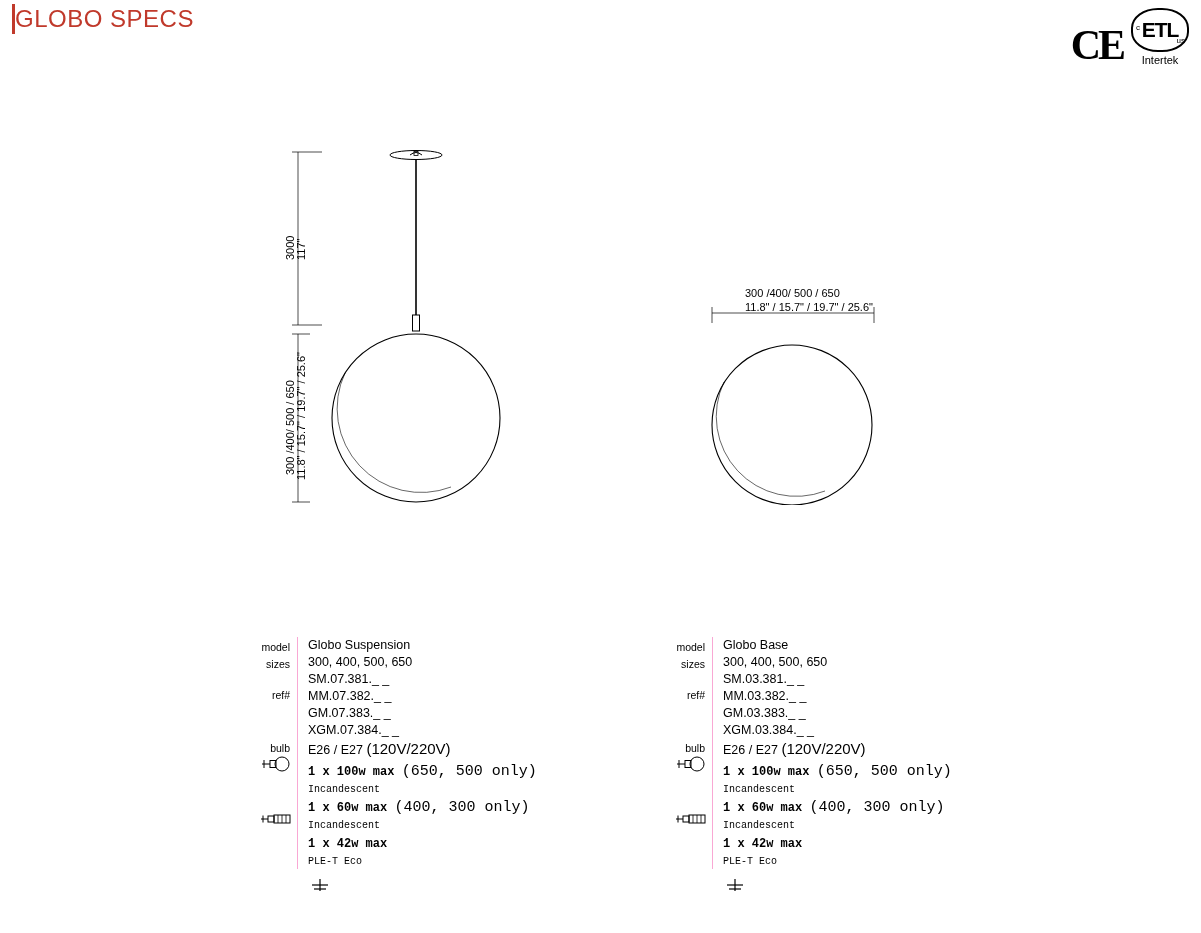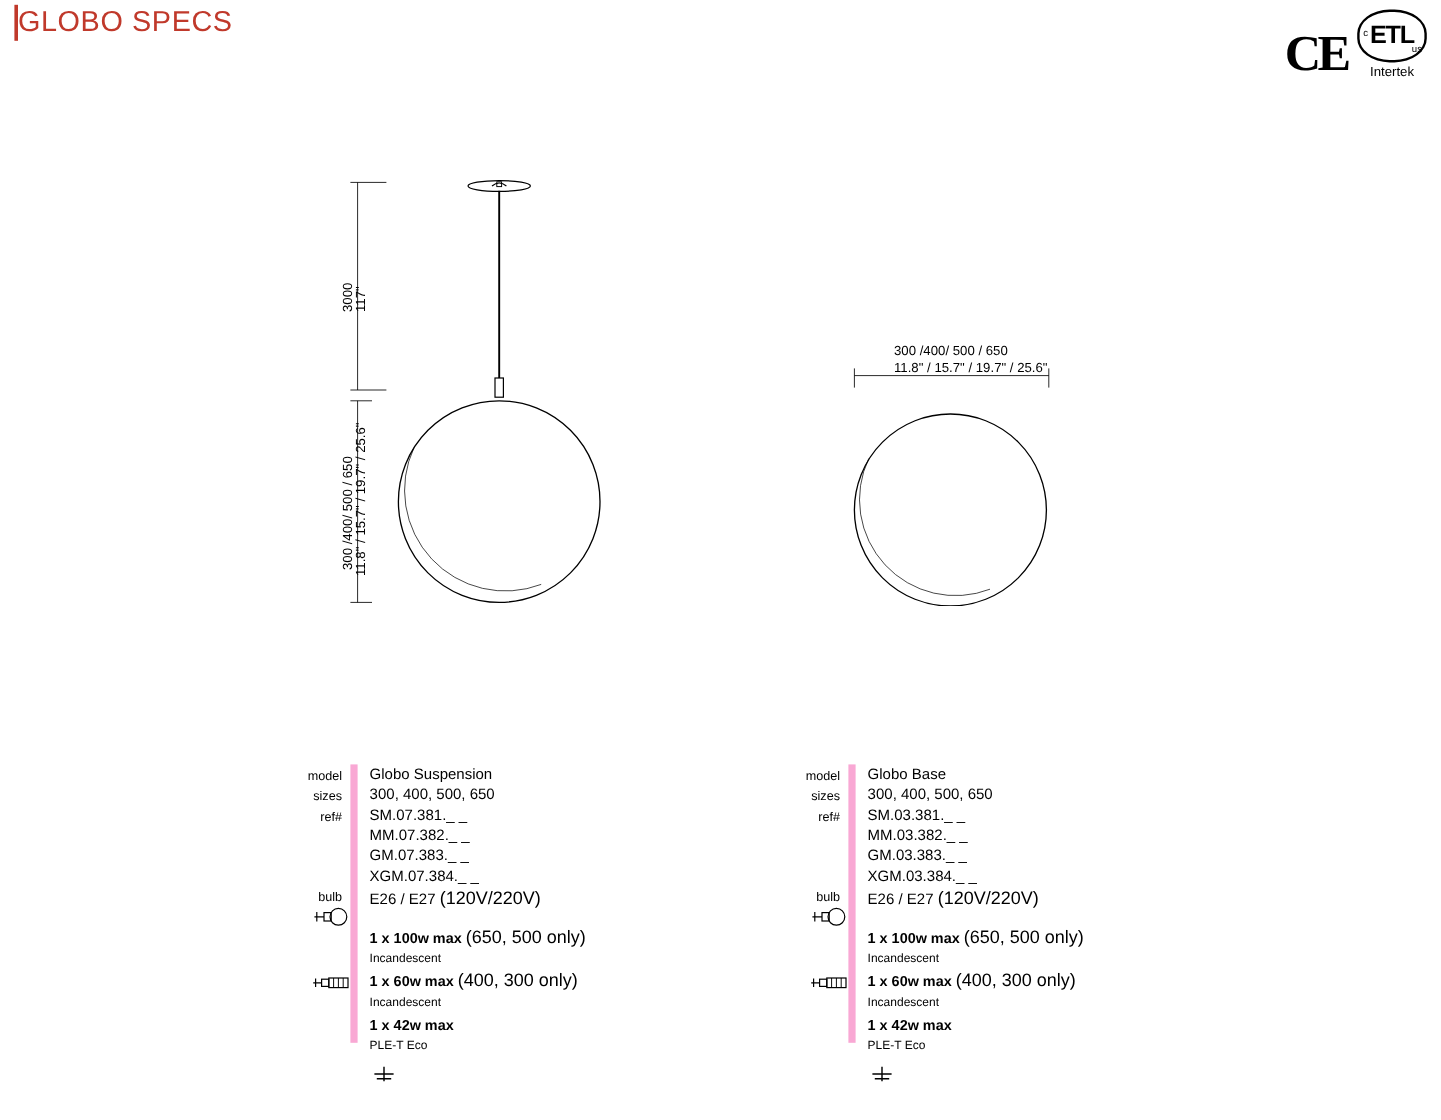"model" .spec-labels { border-right: 6px solid #f9a8d4 -> 1px solid #f9a8d4 }
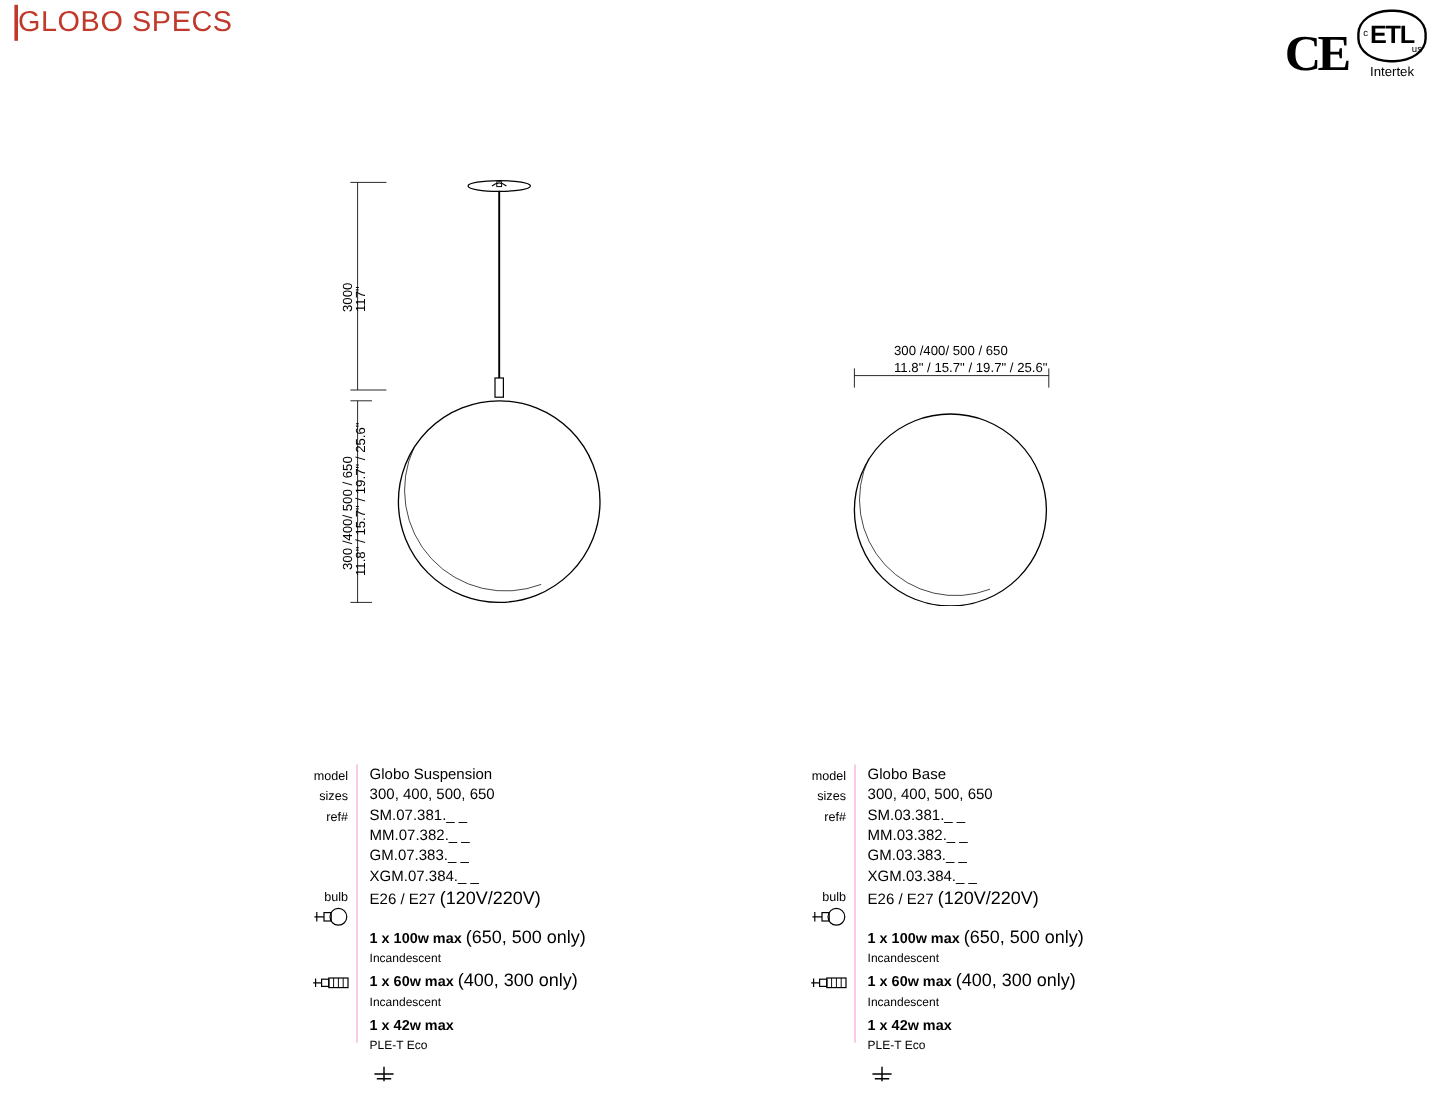"ref#" .lbl-ref { top: 38px -> 52px }
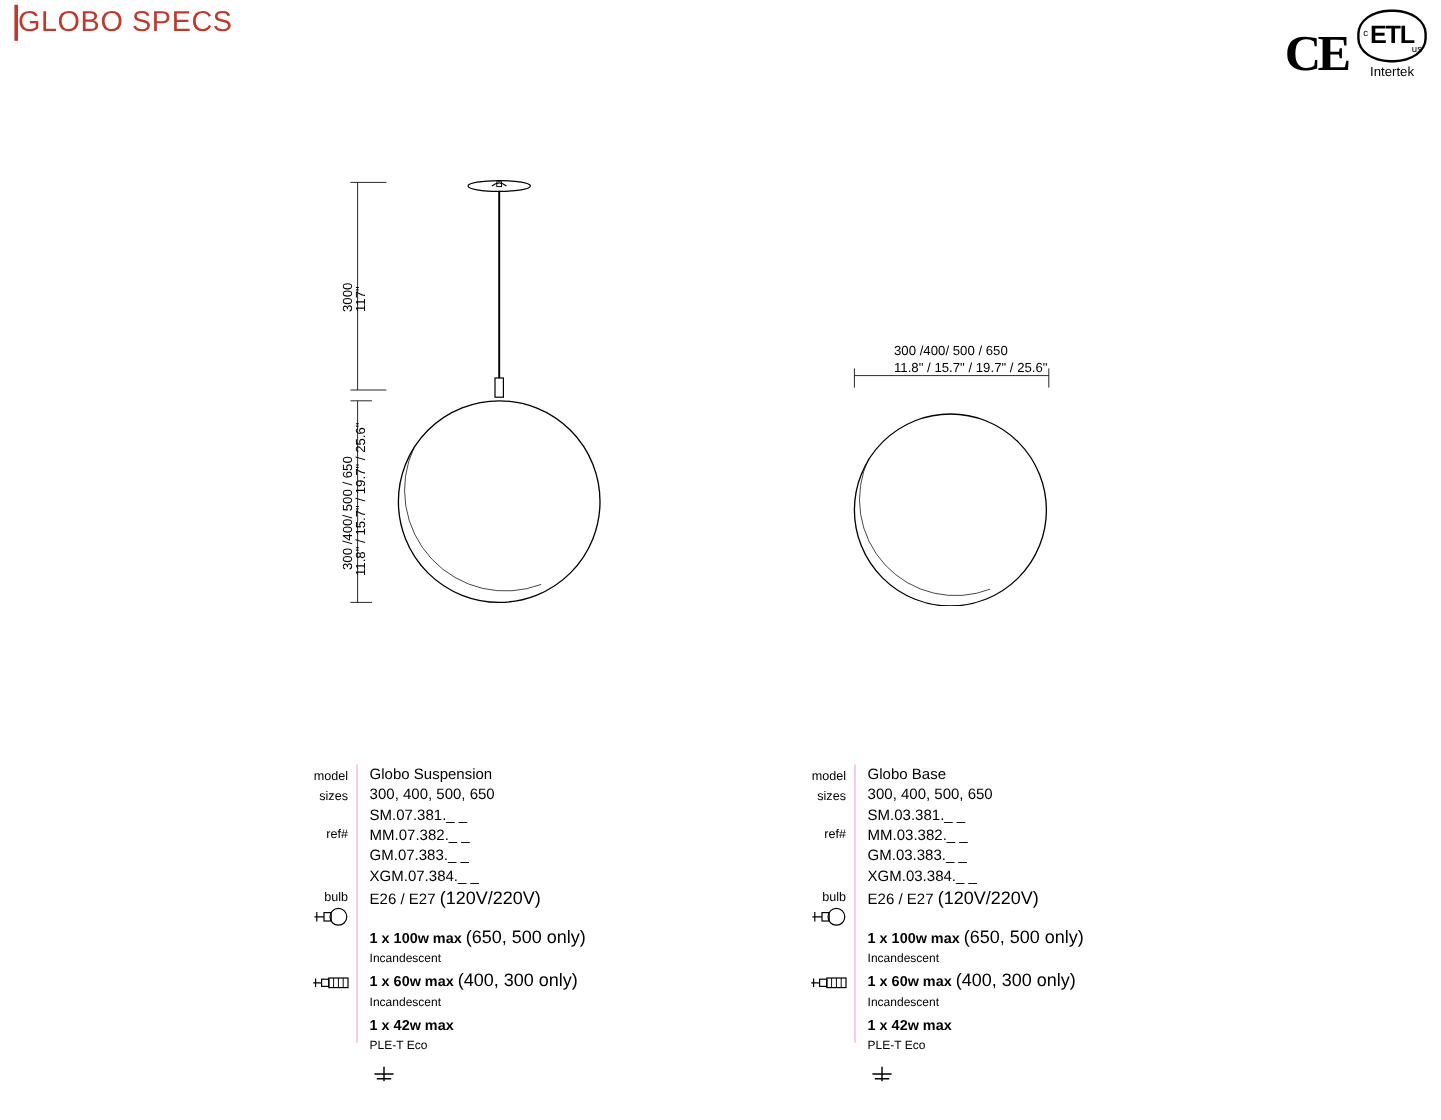"1 x 100w max (650," .bulb-rows { font-family: none -> Liberation Mono, monospace; margin-top: 13px -> 3px }
